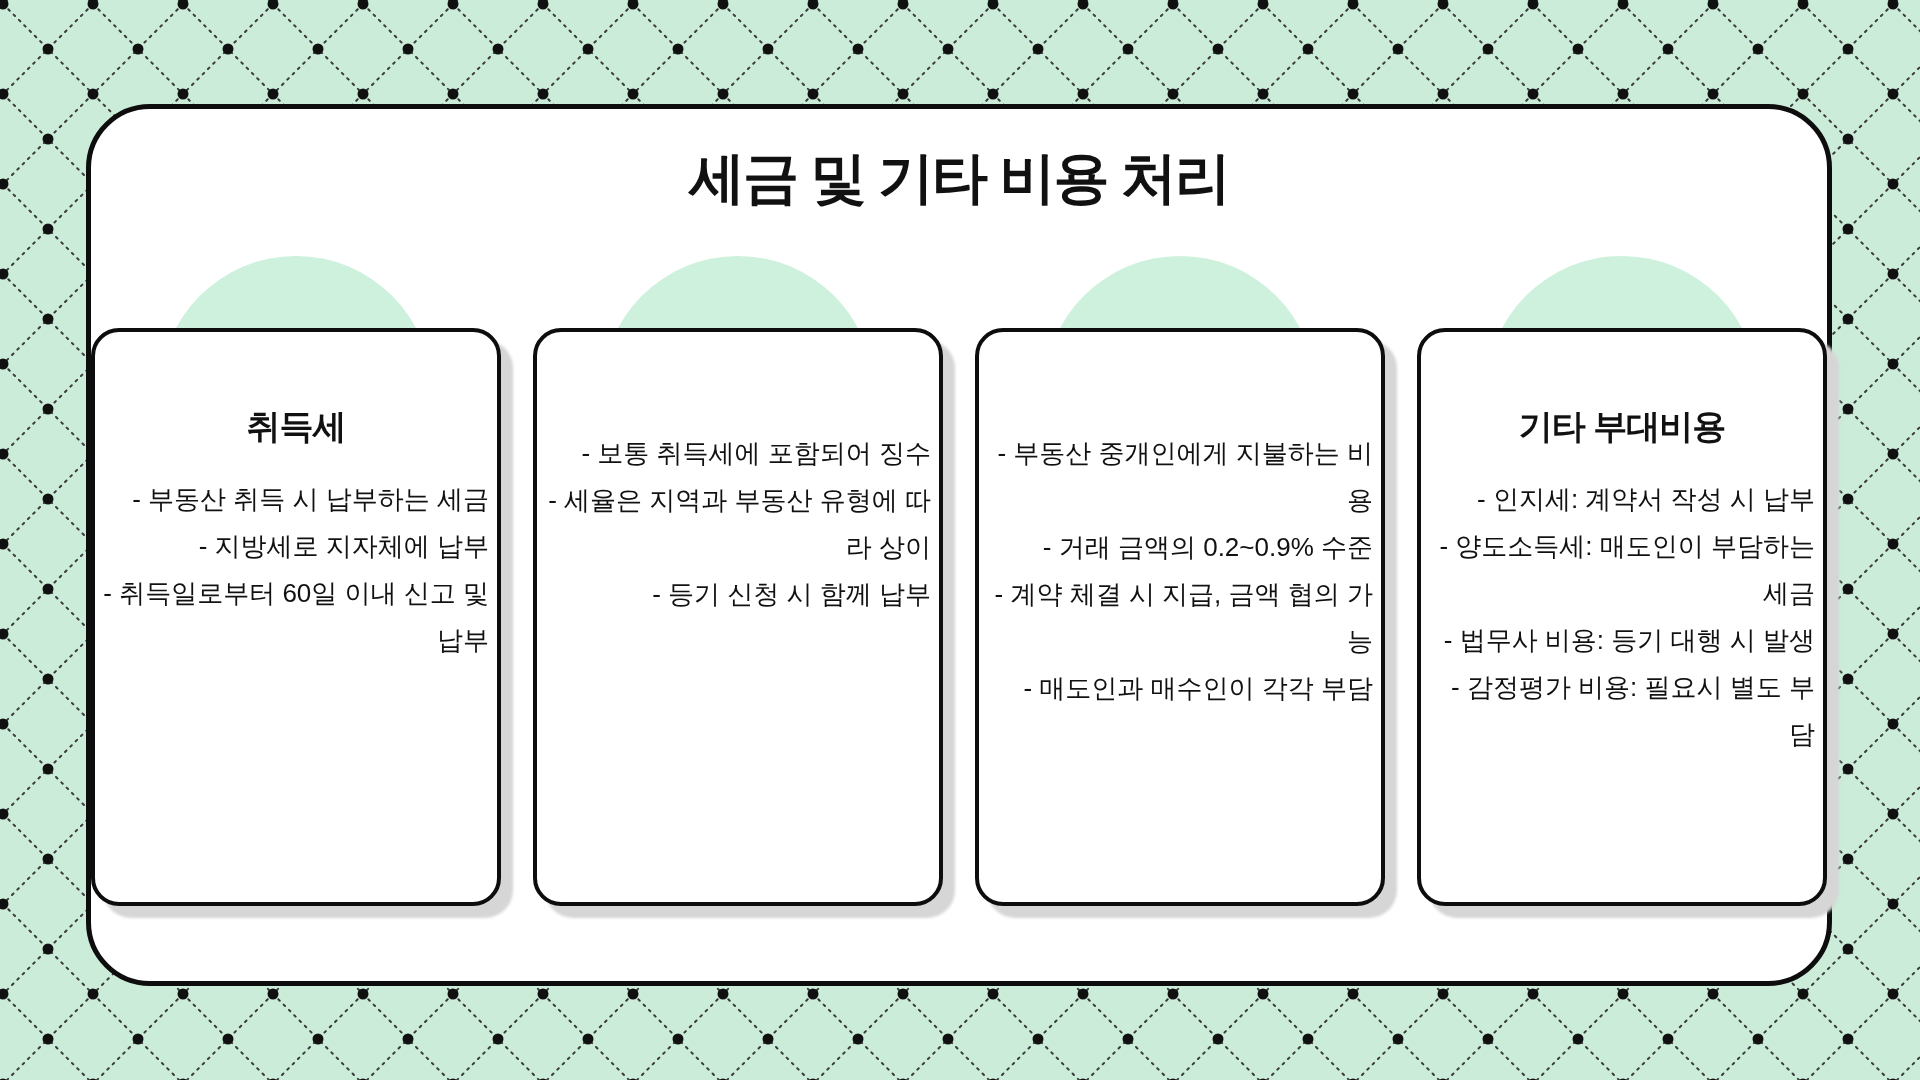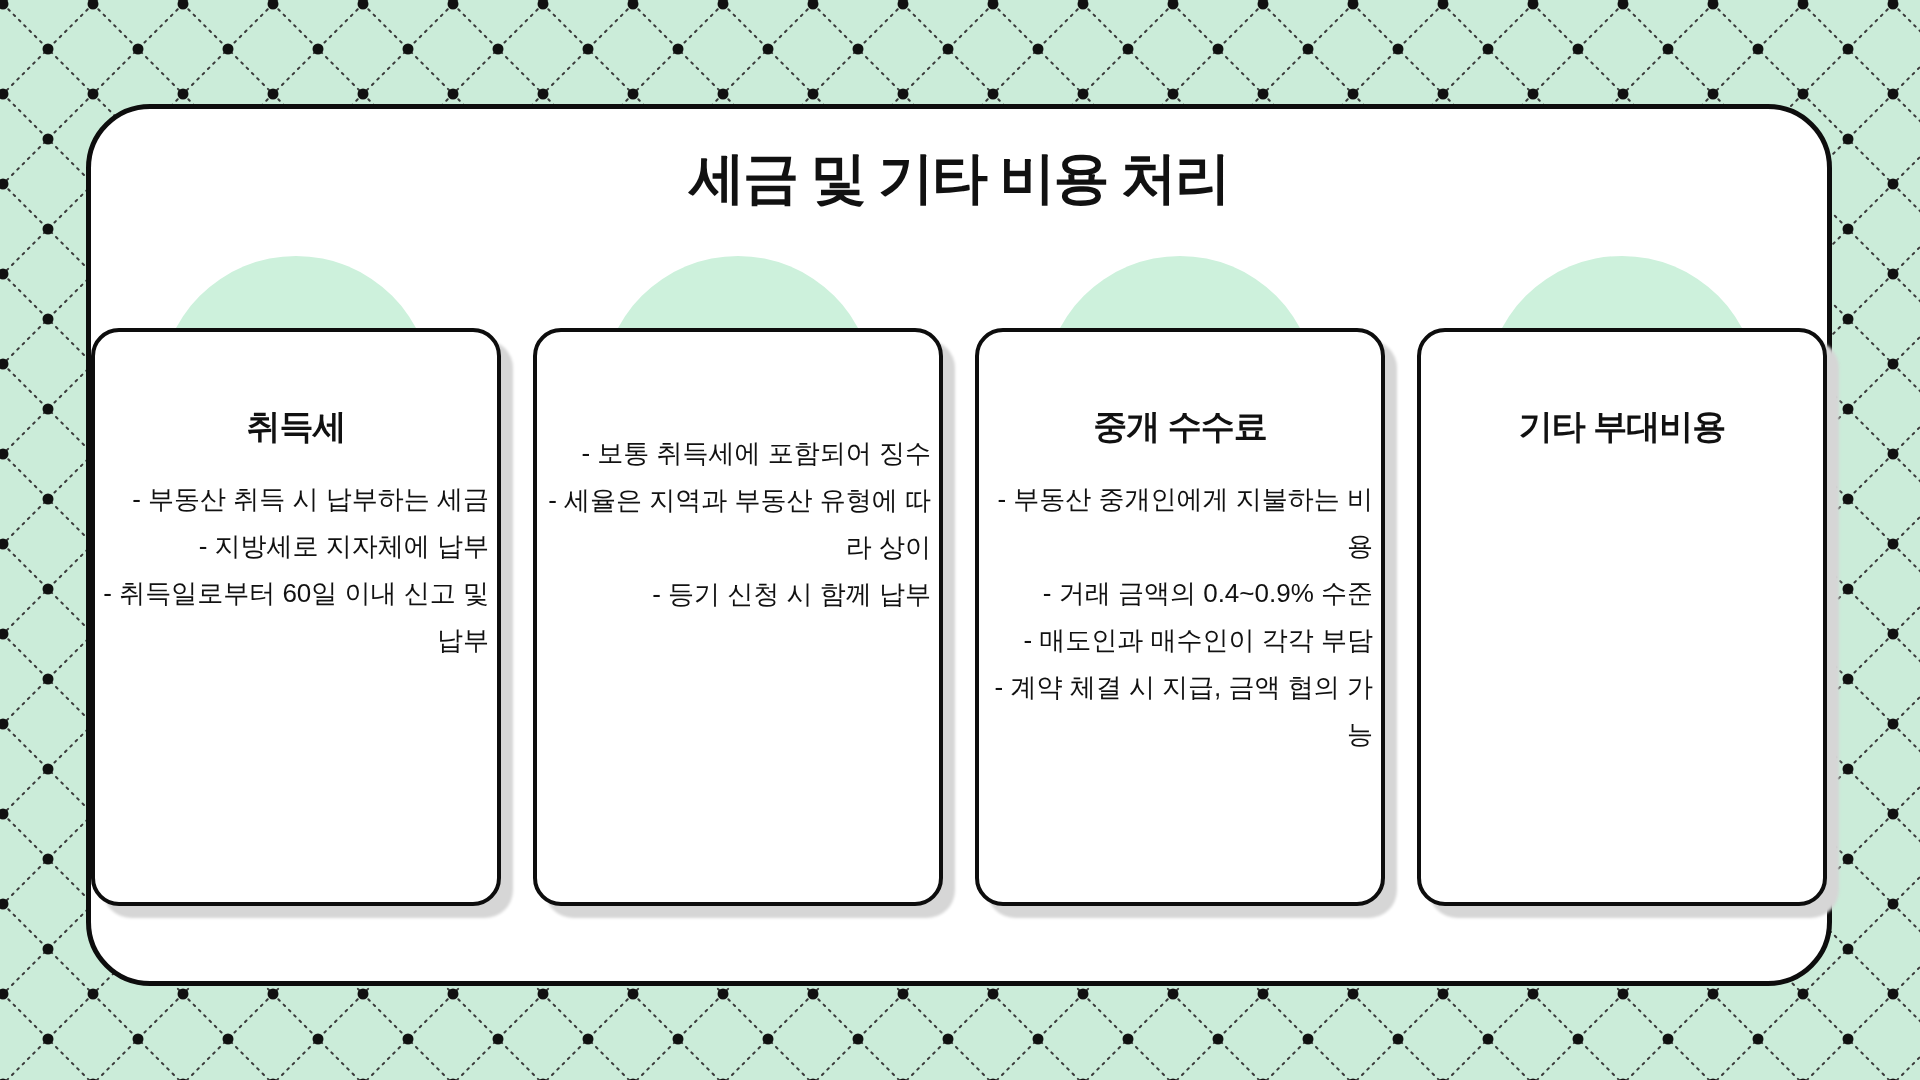"중개 수수료" h2.card-heading { html: <h2>중개 수수료</h2> -> none }
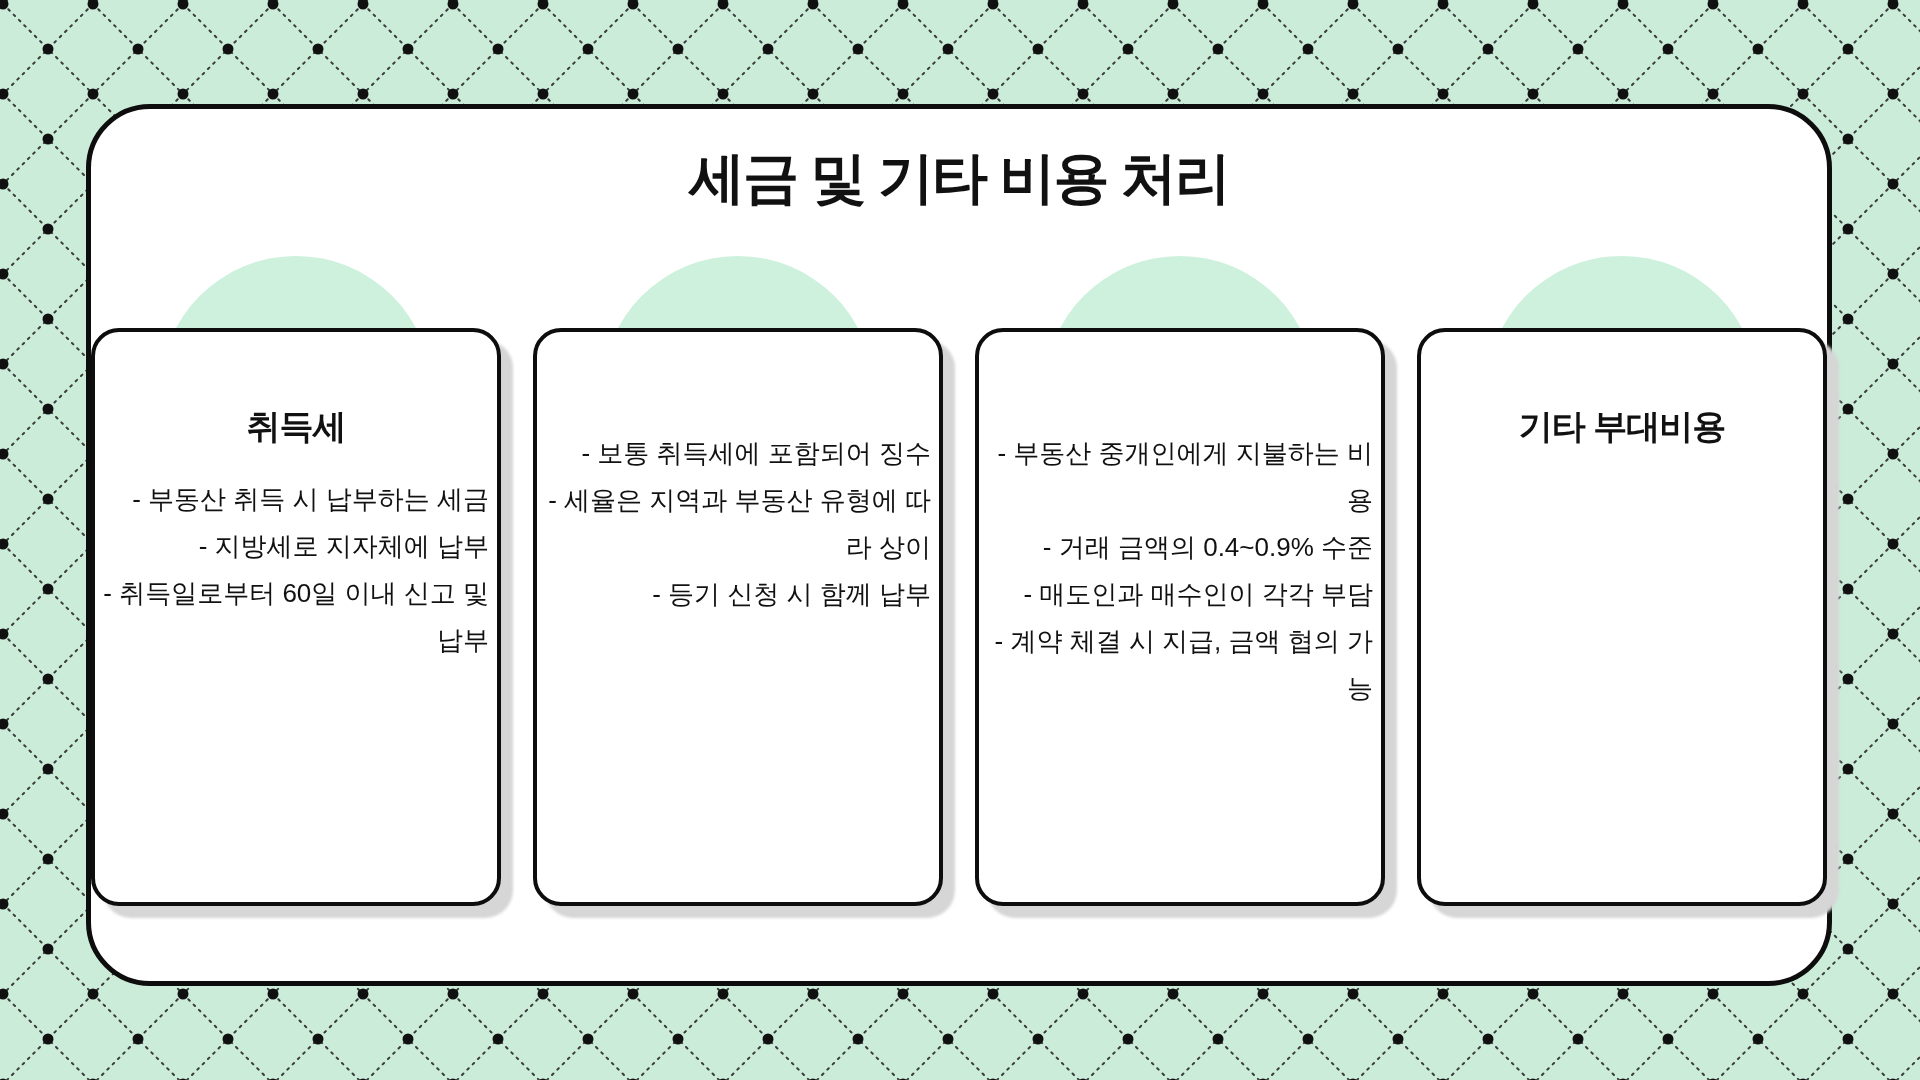"- 인지세: 계약서 작성 시" div.card-bullets { html: none -> <div> <p>- 인지세: 계약서 작성 시 납부</p> <p>- 양도소득세: 매도인이 부담하는 세금</p> <p>- 법무사 비용: 등기 대행 시 발생</p> <p>- 감정평가 비용: 필요시 별도 부담</p> </div> }
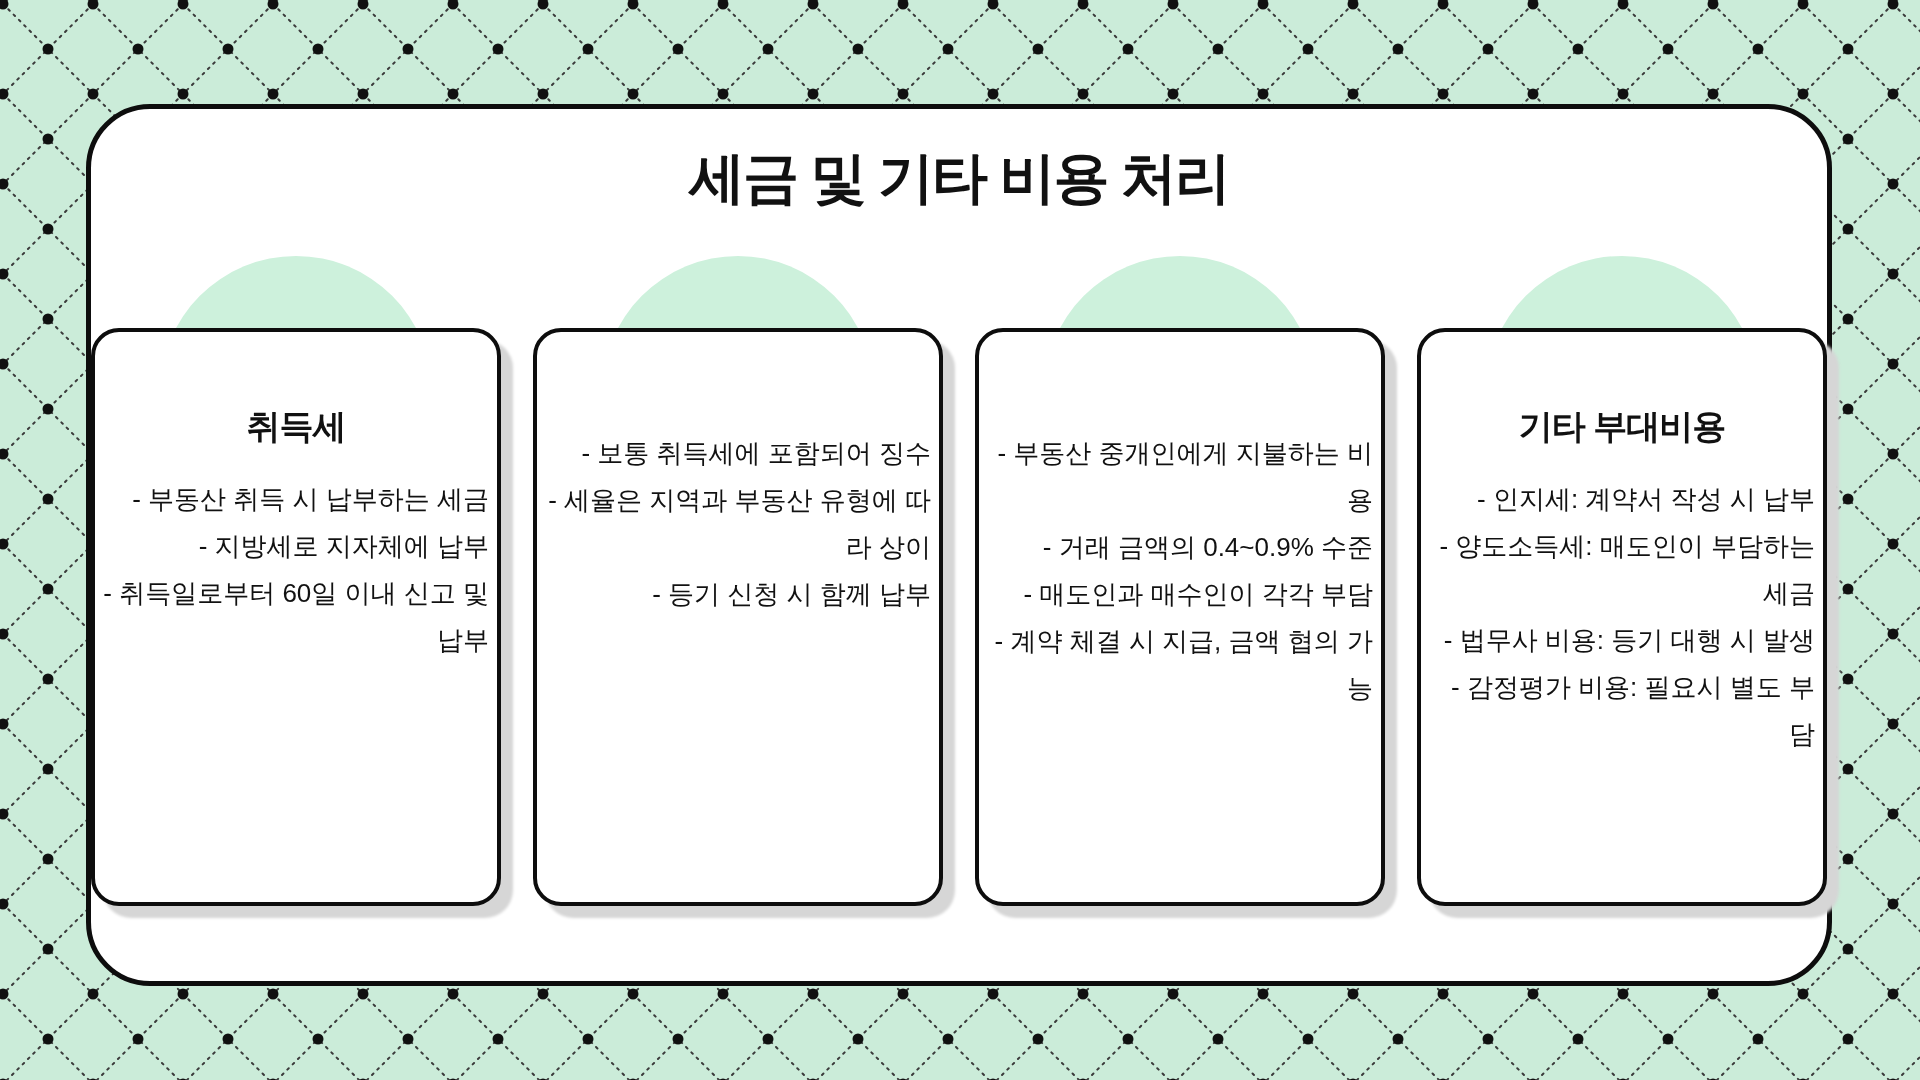"- 거래 금액의 0.4~0.9% 수준" p { text: 0.4 -> 0.2 }
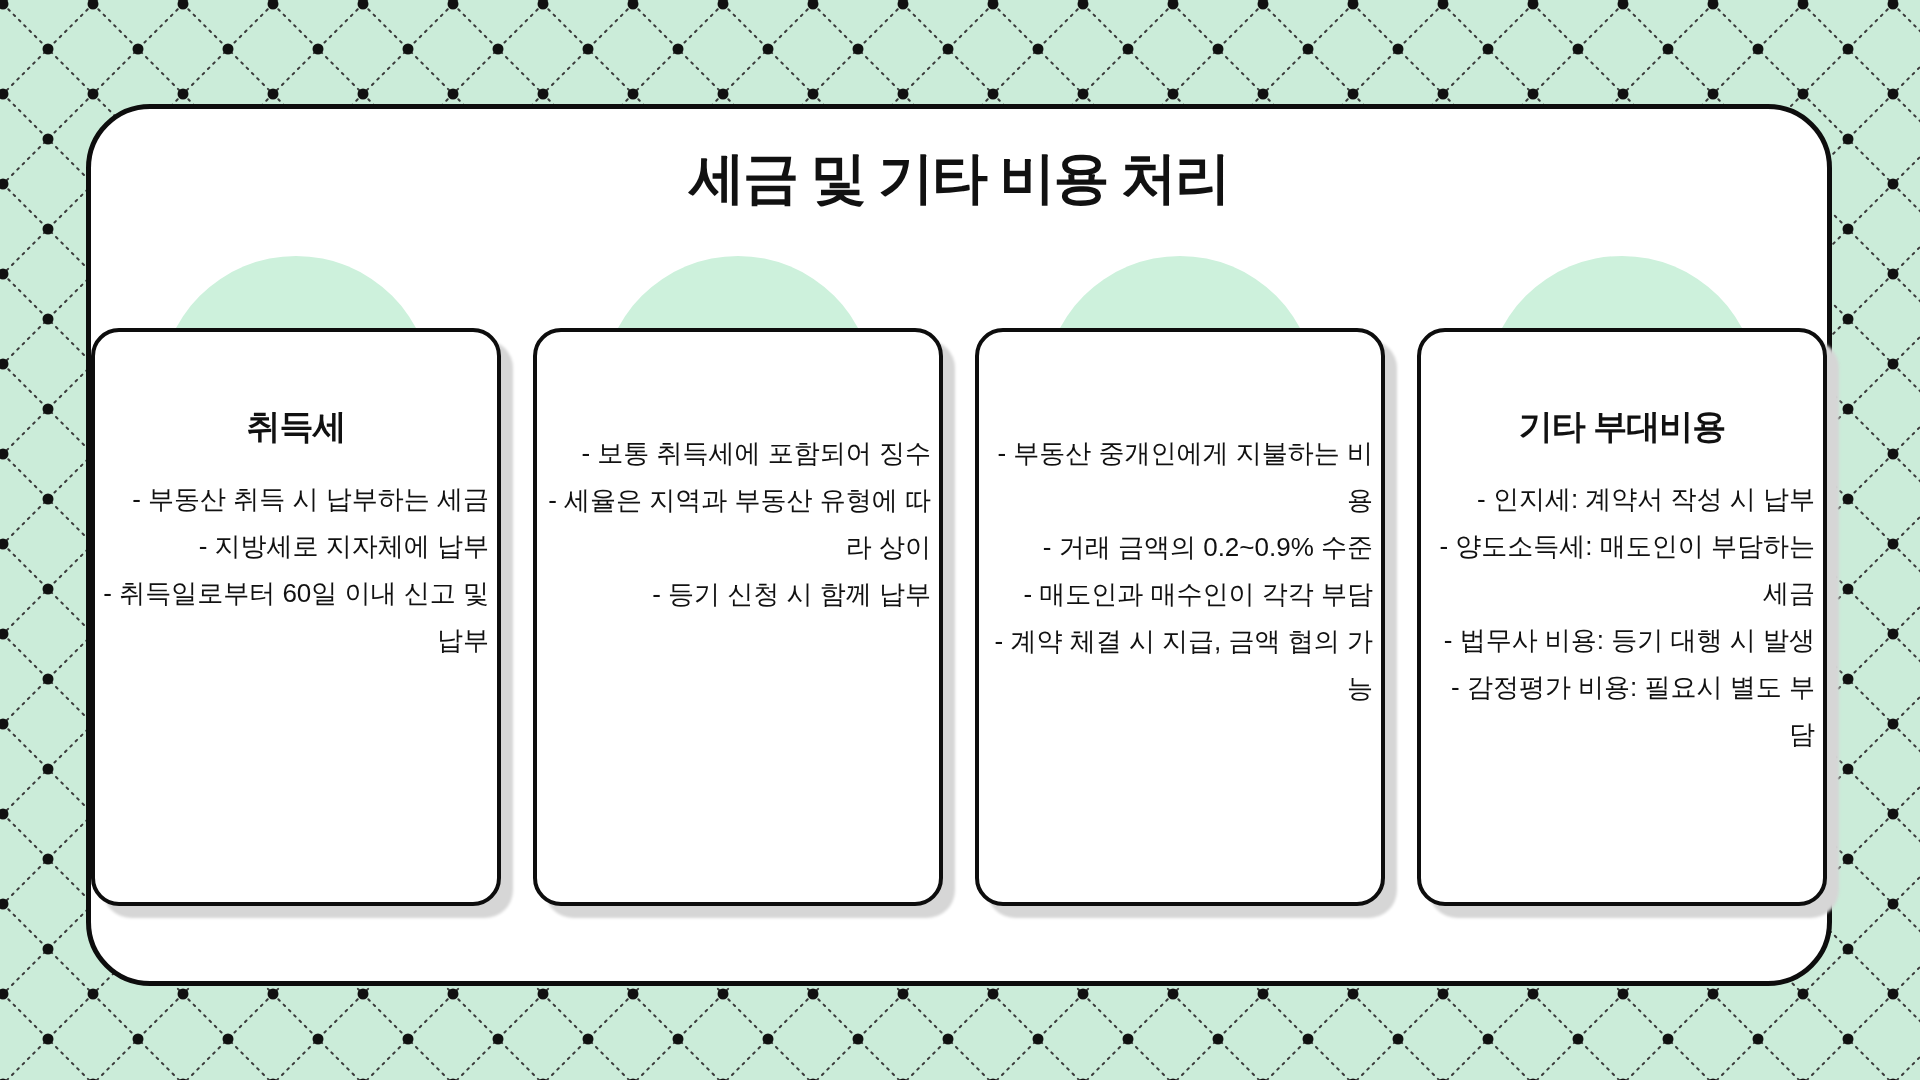"- 매도인과 매수인이 각각 부담" p { order: before "- 계약 체결 시 지급," -> after "- 계약 체결 시 지급," }
